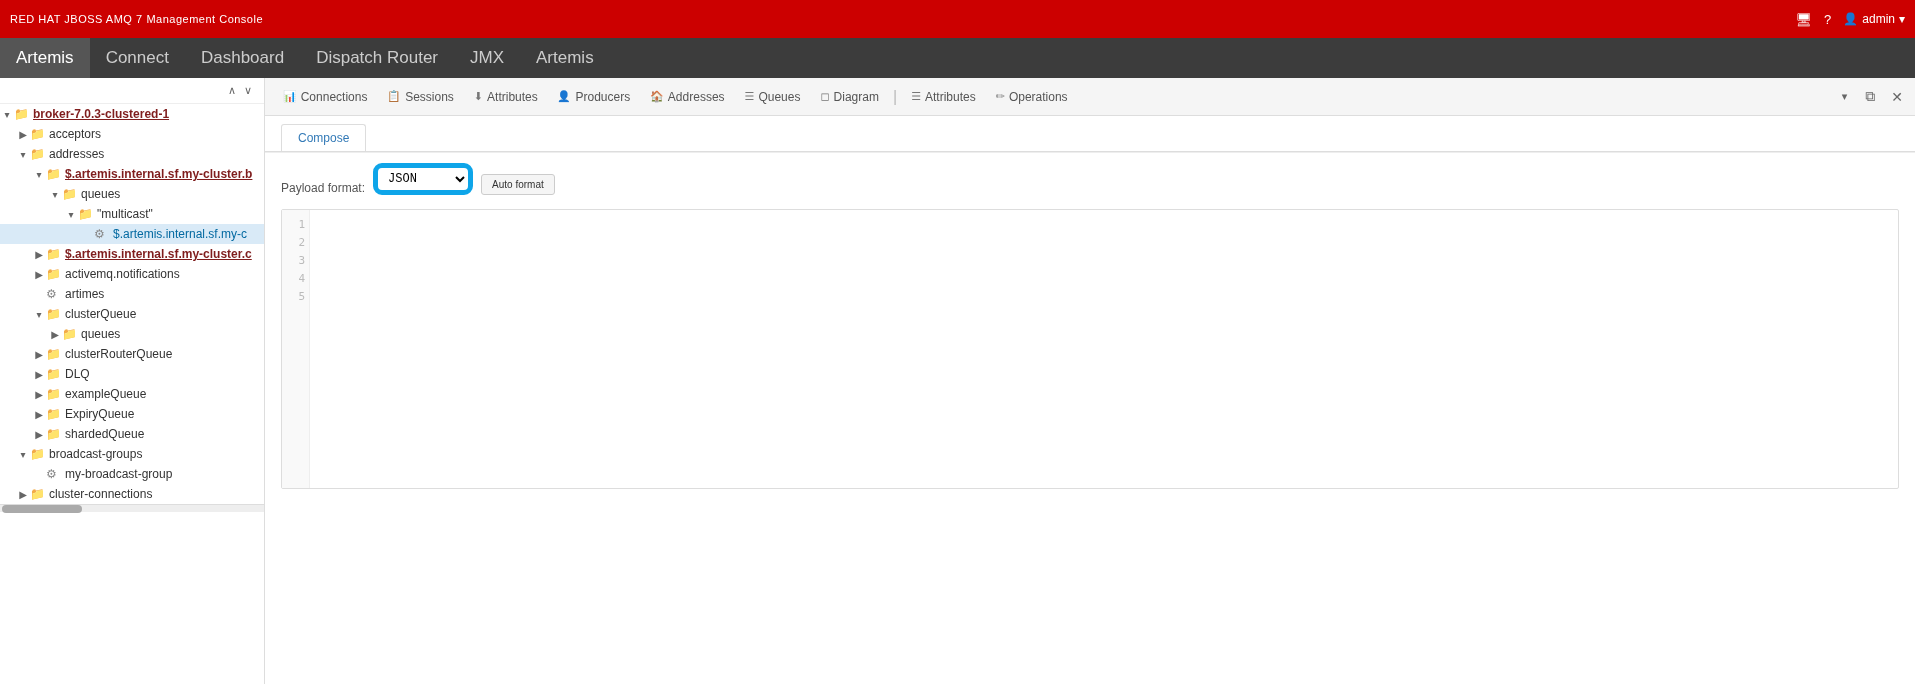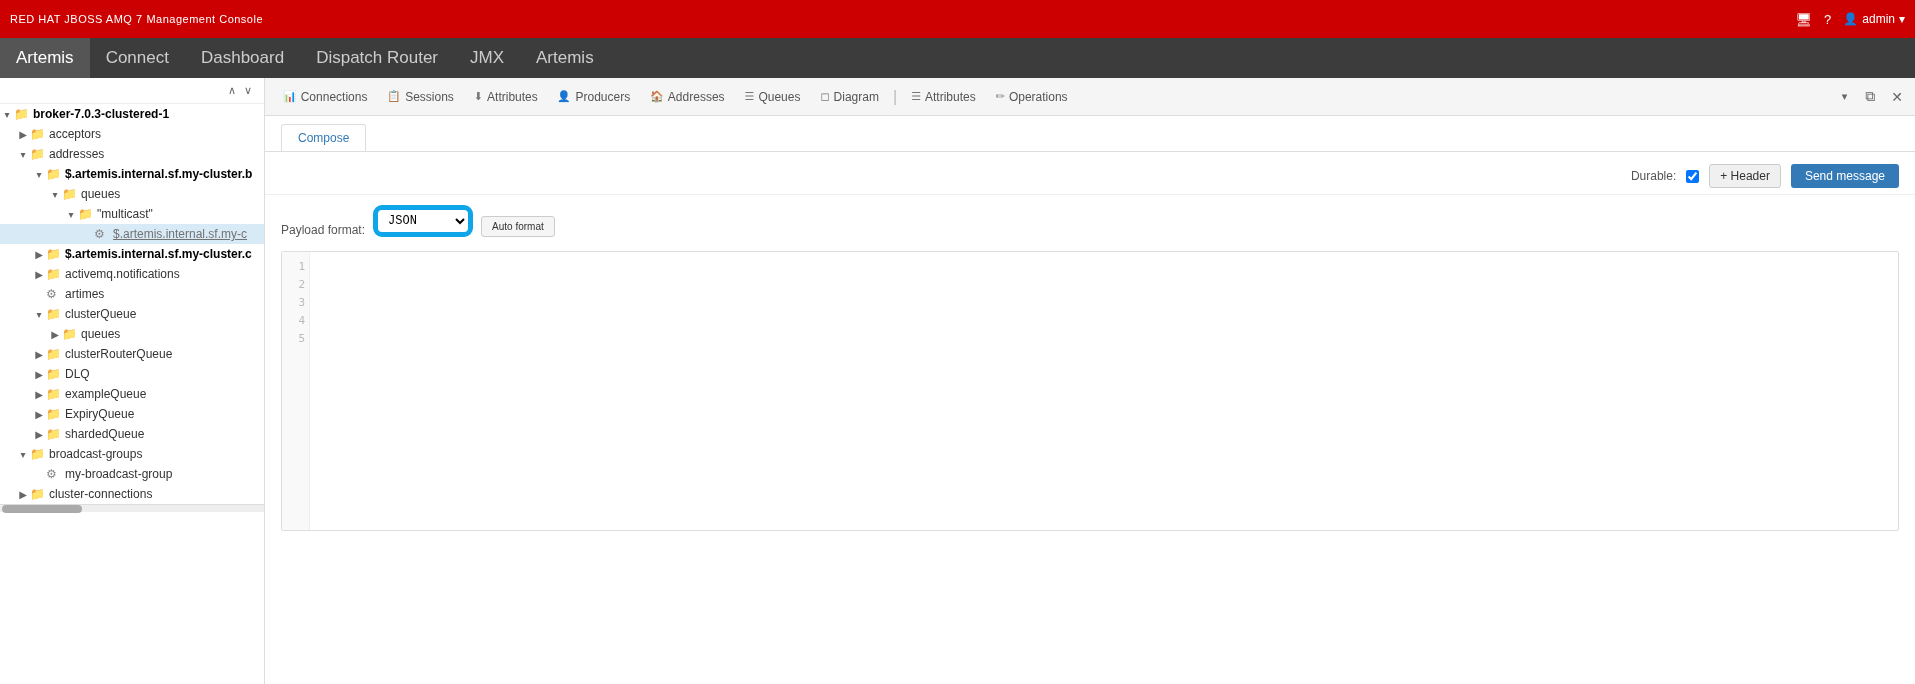"broker-7.0.3-clustered-1" .tree-label.green { color: #000000 -> #7f1d1d; text-decoration: none -> underline }
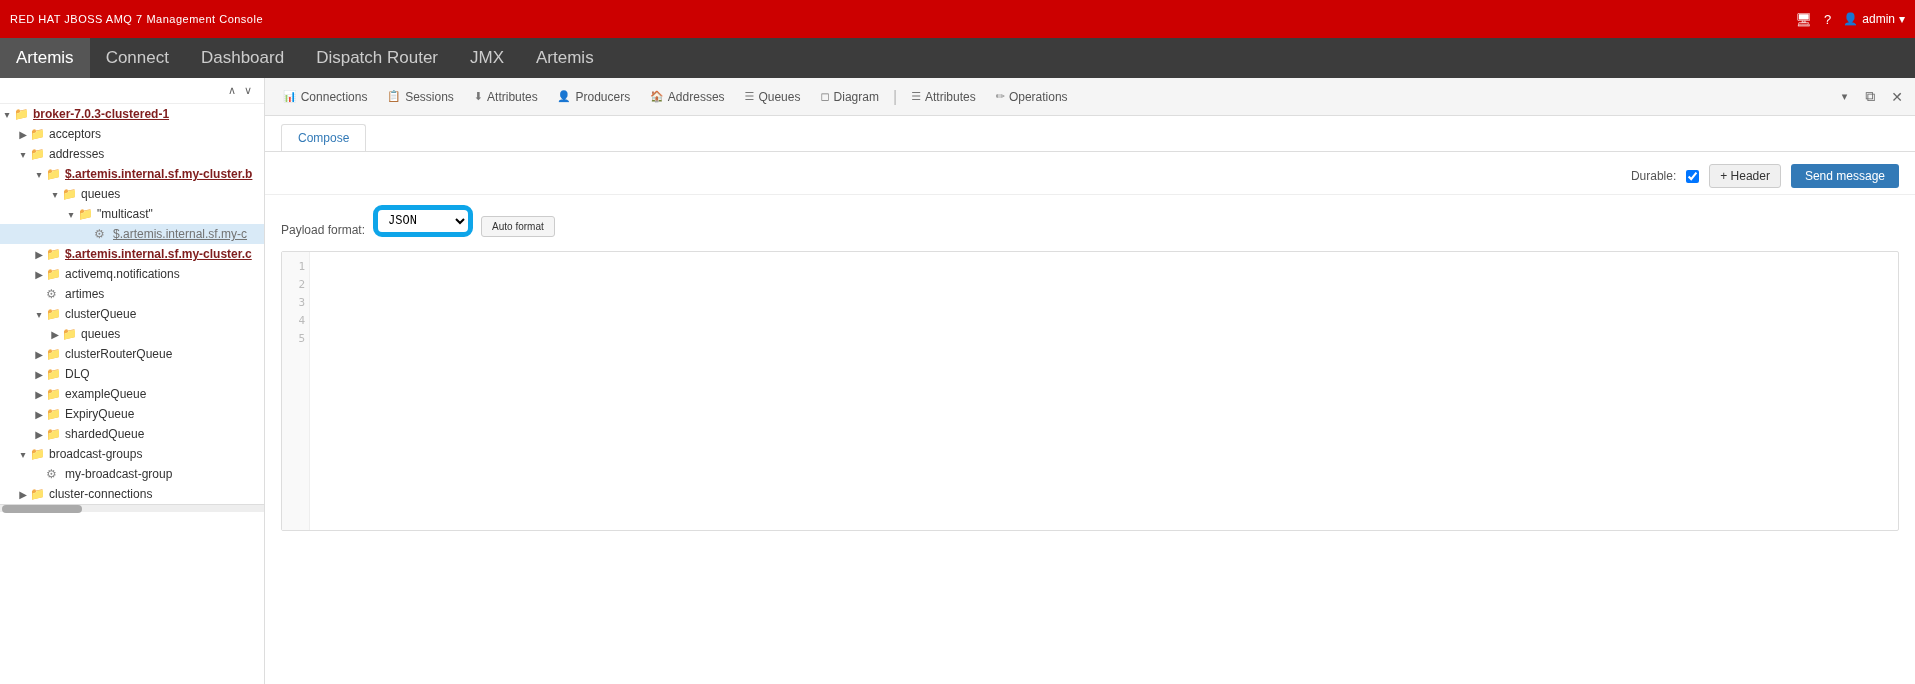"Durable:" div.message-header-row { html: <div> <span>Durable:</span> <input> <button>+ Header</button> <button>Send message</button> </div> -> none }
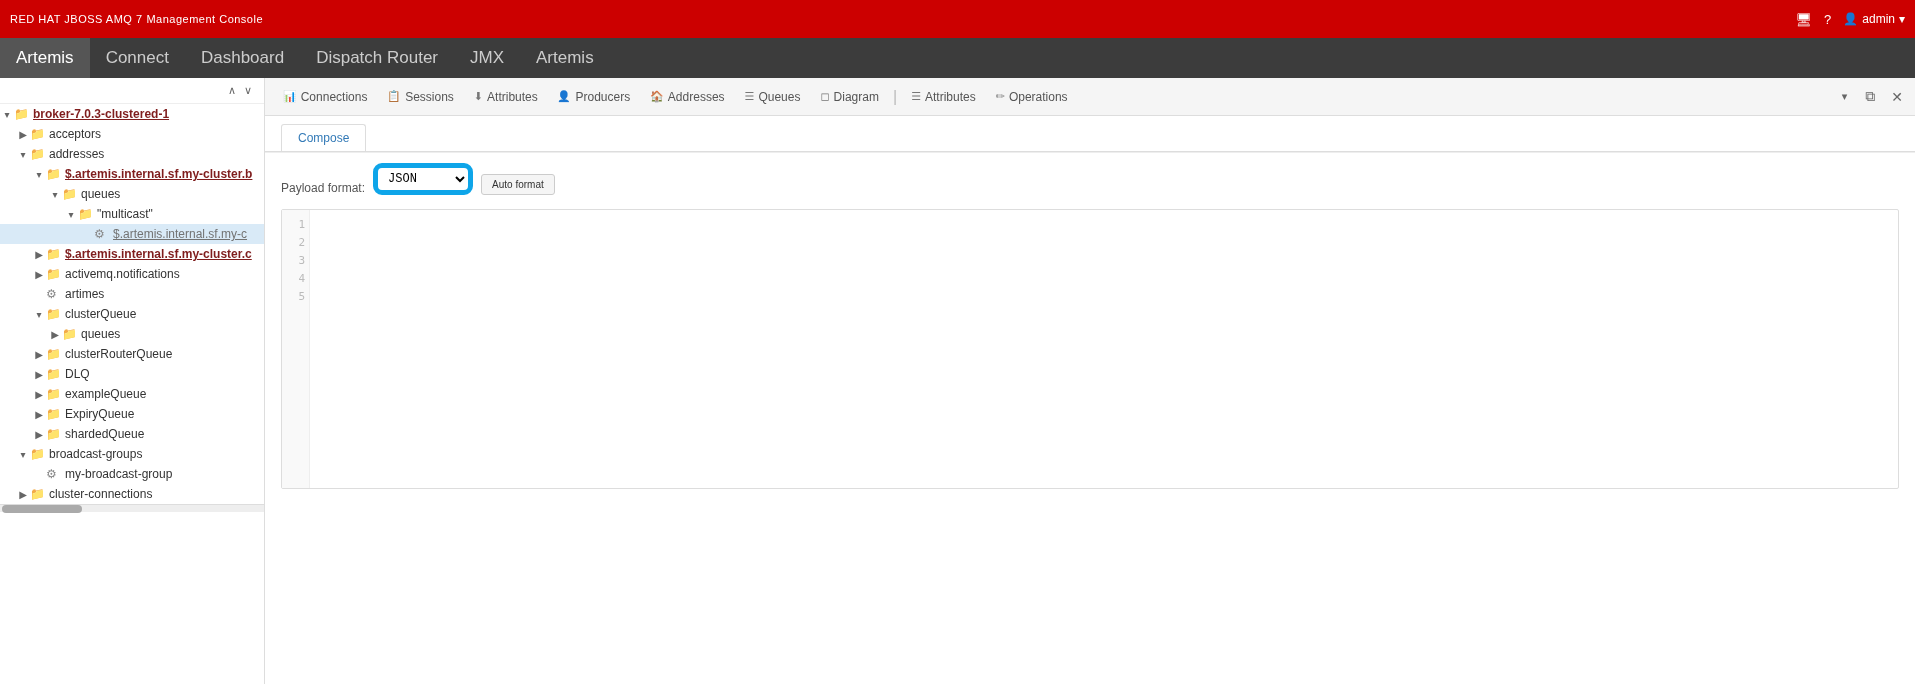"$.artemis.internal.sf.my-c" .tree-label.selected-blue { color: #737373 -> #0369a1; text-decoration: underline -> none }
